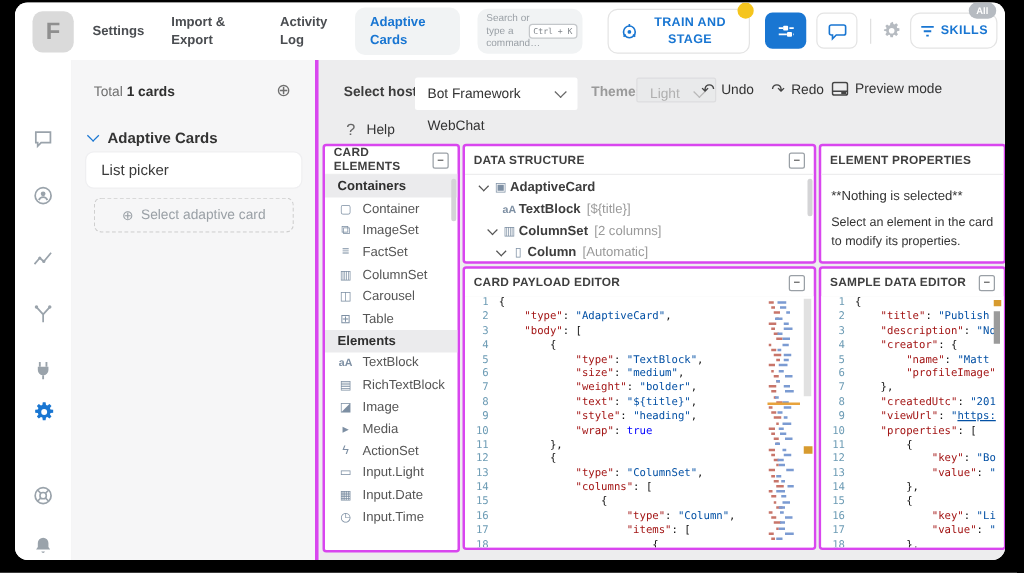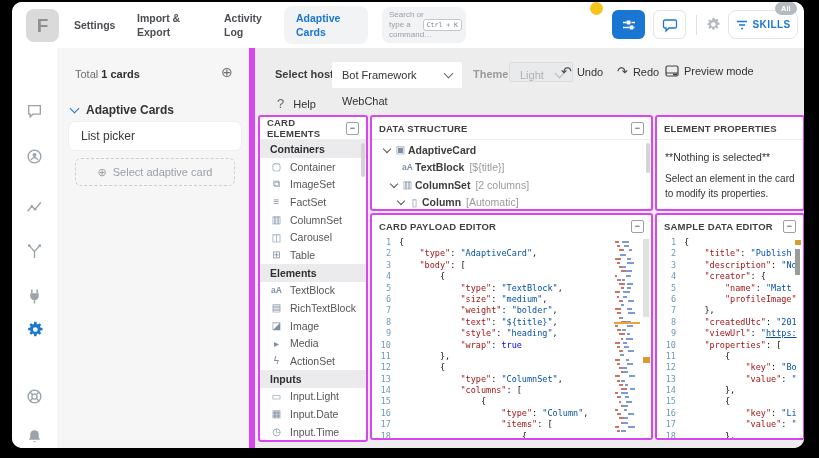"TRAIN AND STAGE" div.trainbtn { html: none -> <div> <svg> <circle></circle> <circle></circle> <path></path> </svg> <div>TRAIN AND STAGE</div> </div> }
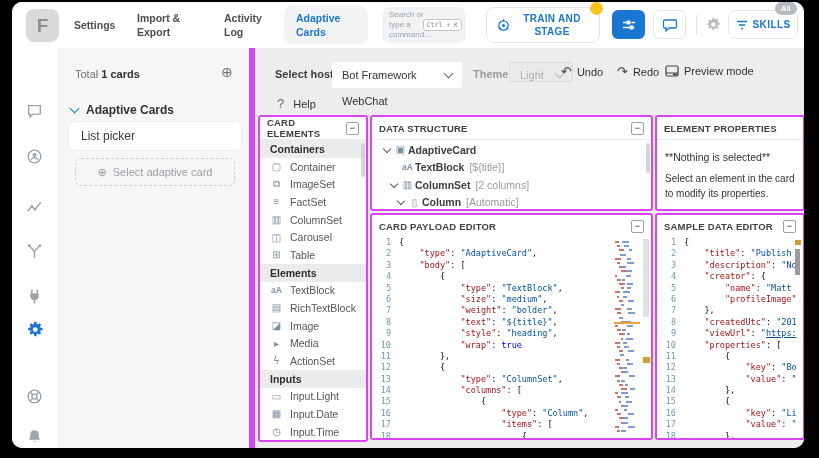"Total 1 cards" .cards { border-right: 6px solid #d946ef -> 3px solid #d946ef }
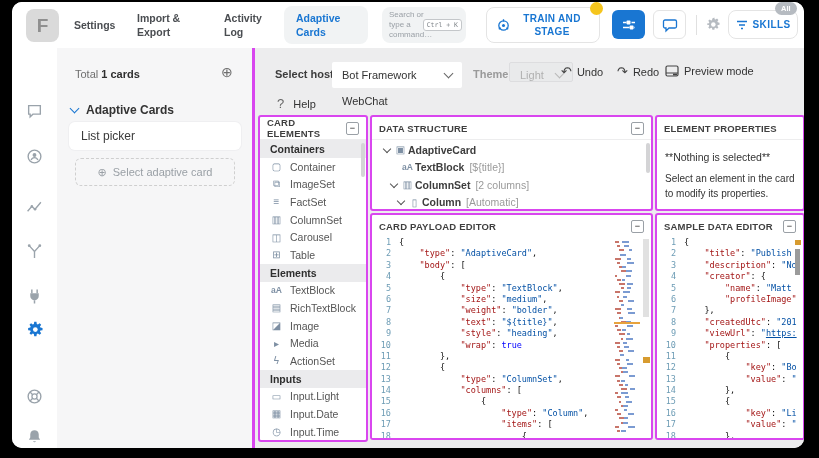"Inputs" div.pgroup { html: <div>Inputs</div> -> none }
